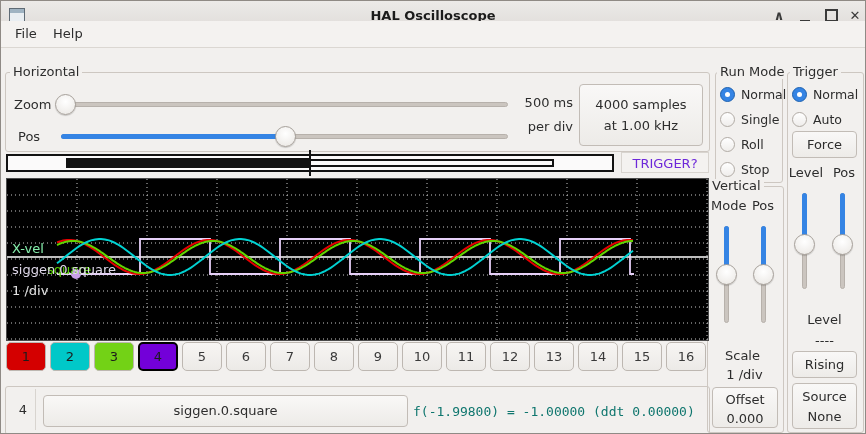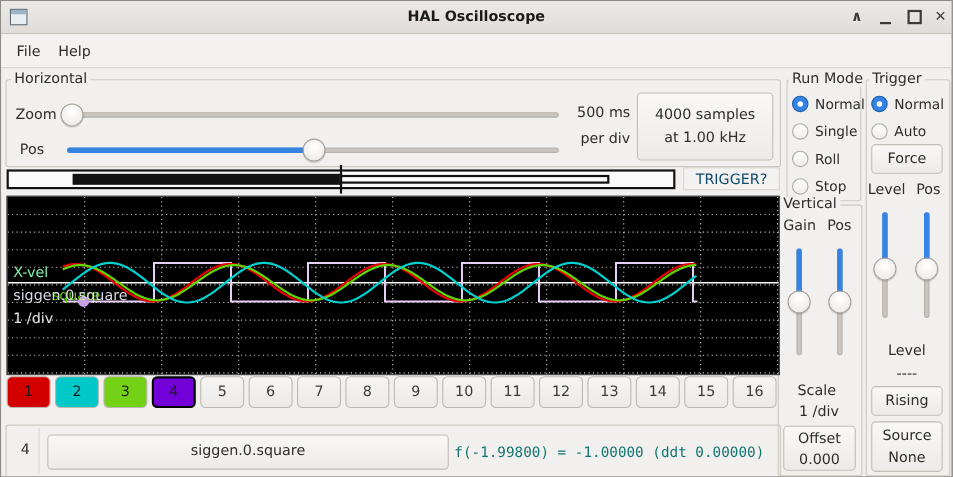"File" #menubar { top: 34px -> 20px }
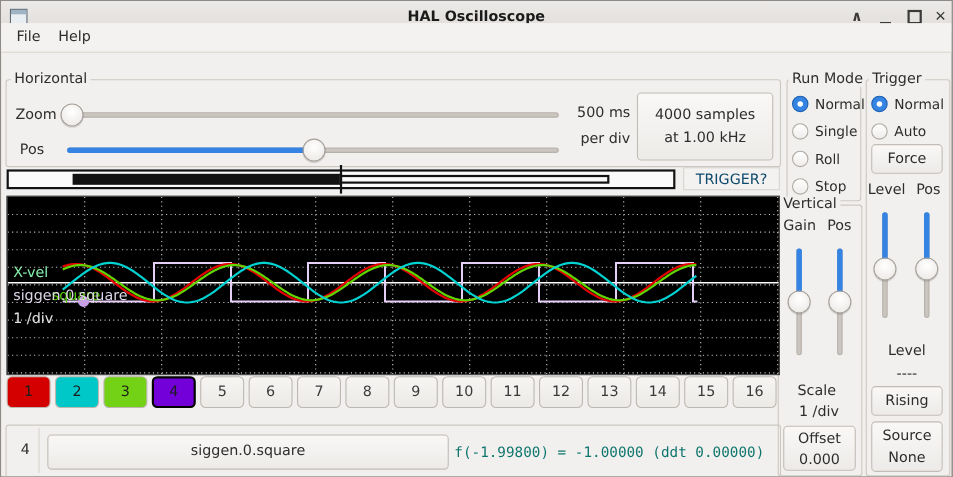"TRIGGER?" #trigger-q { color: #0c4a6e -> #6d28d9 }
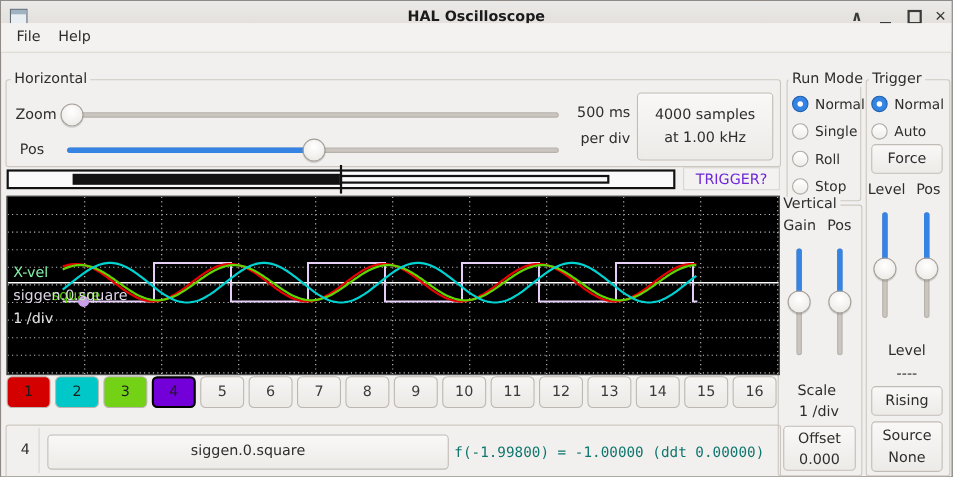"Gain" div.rlabel { text: Gain -> Mode }
